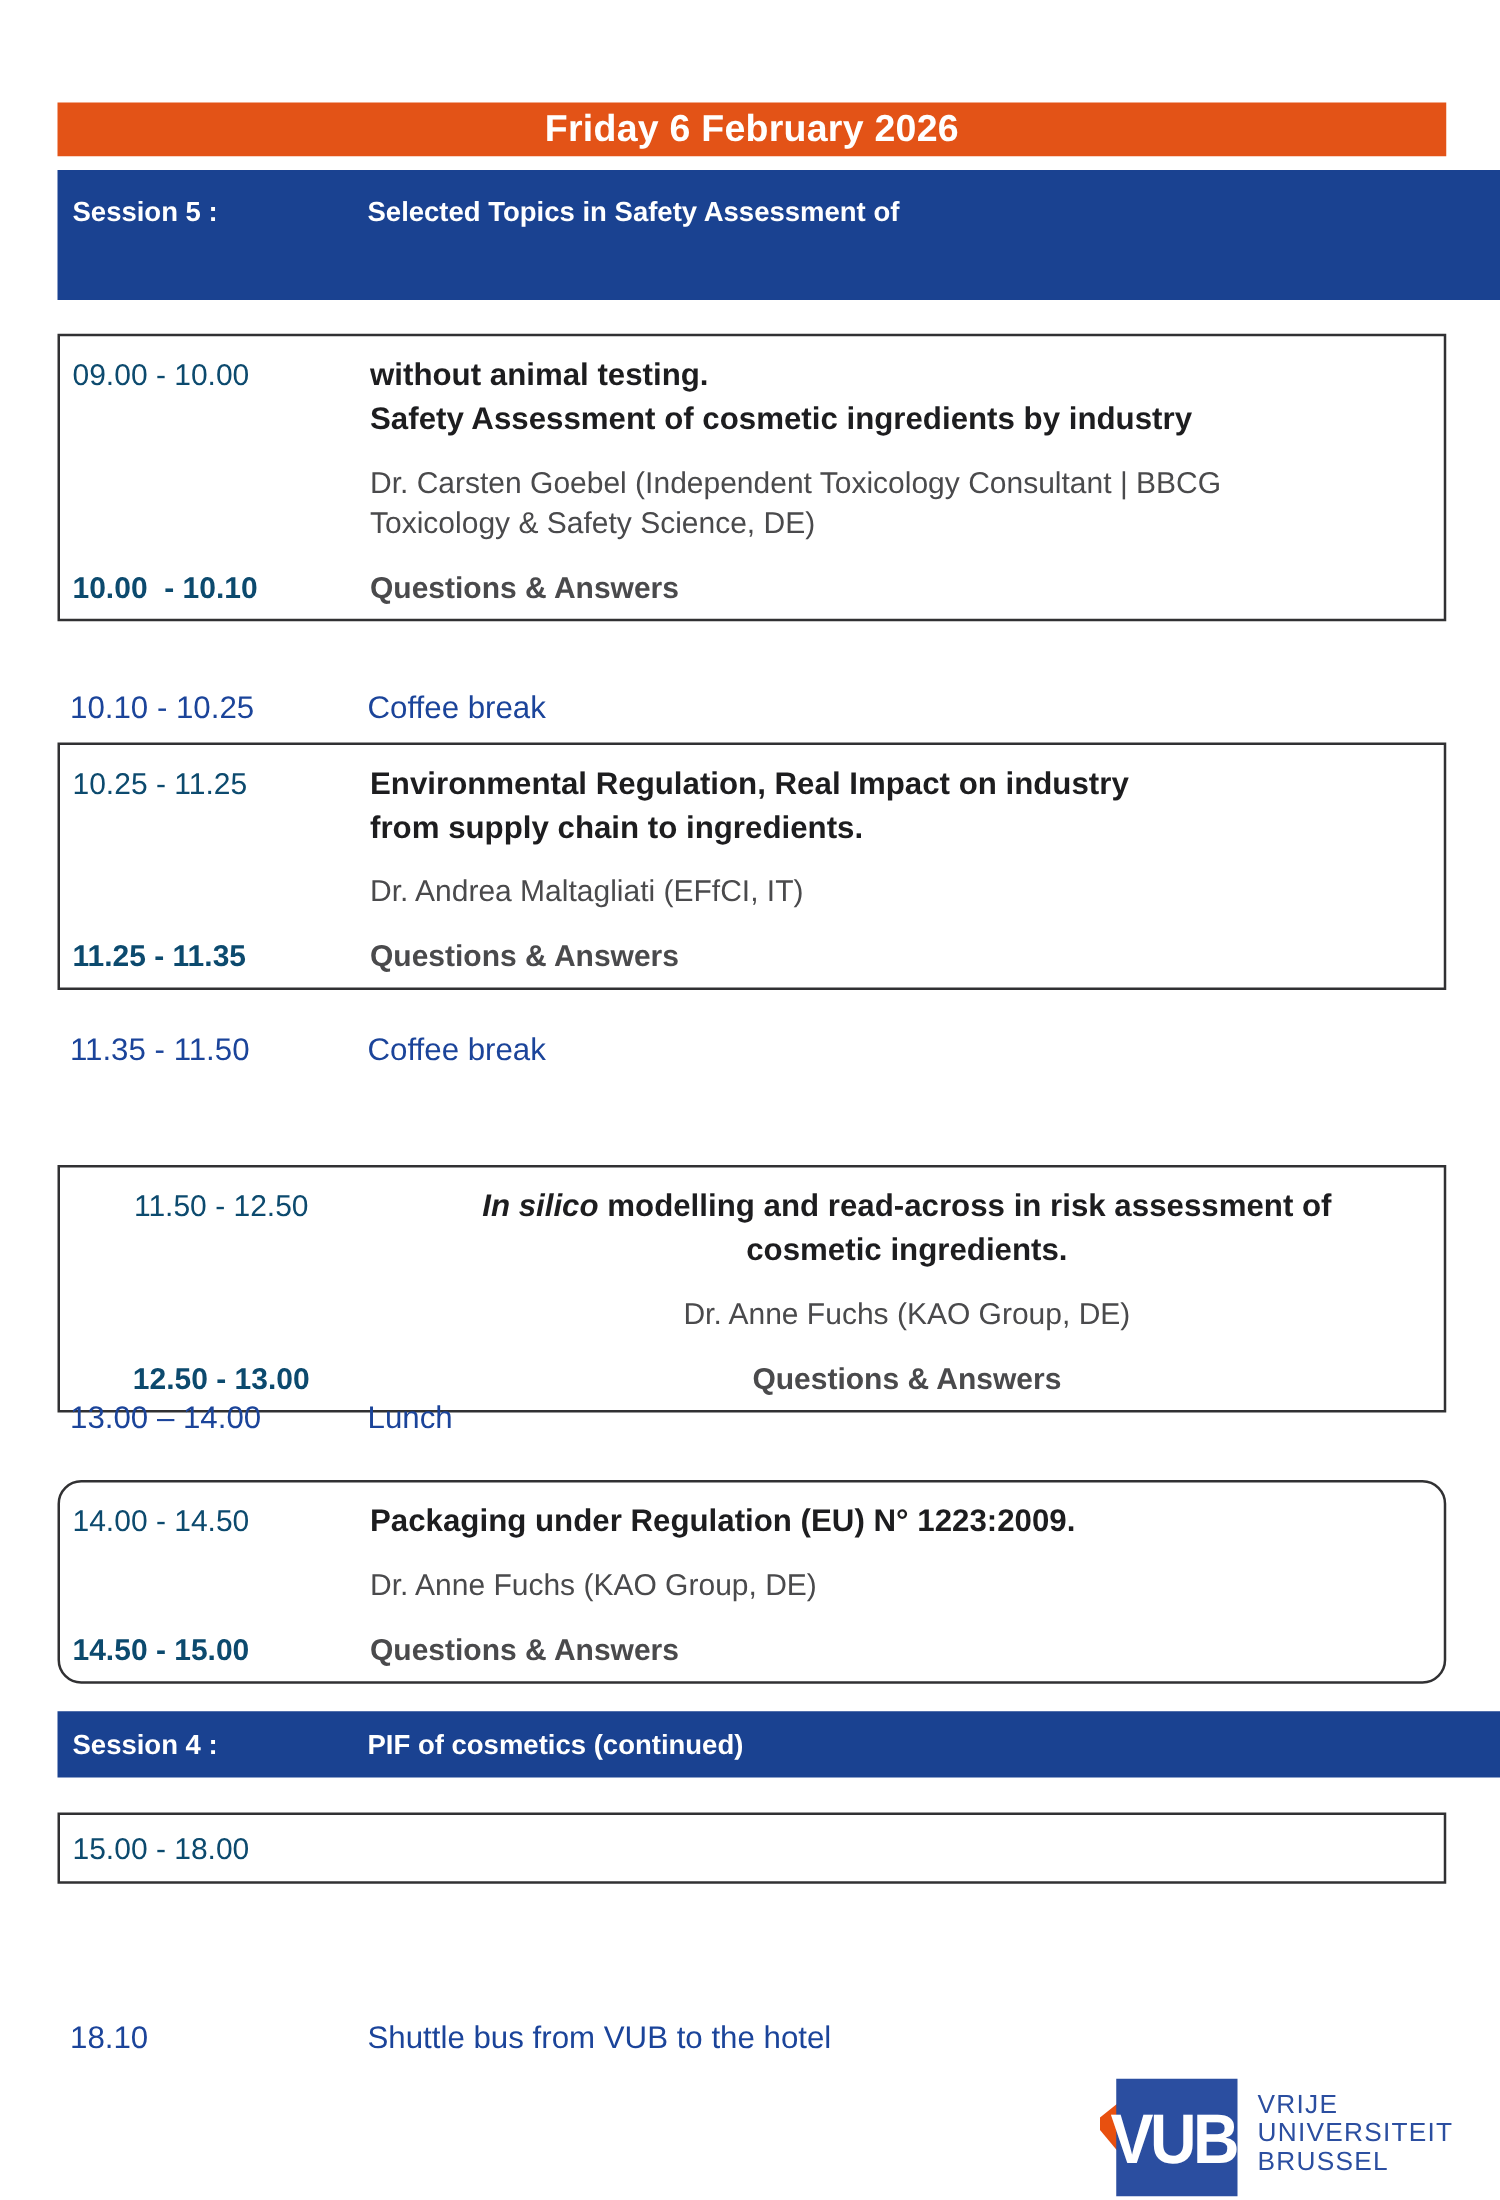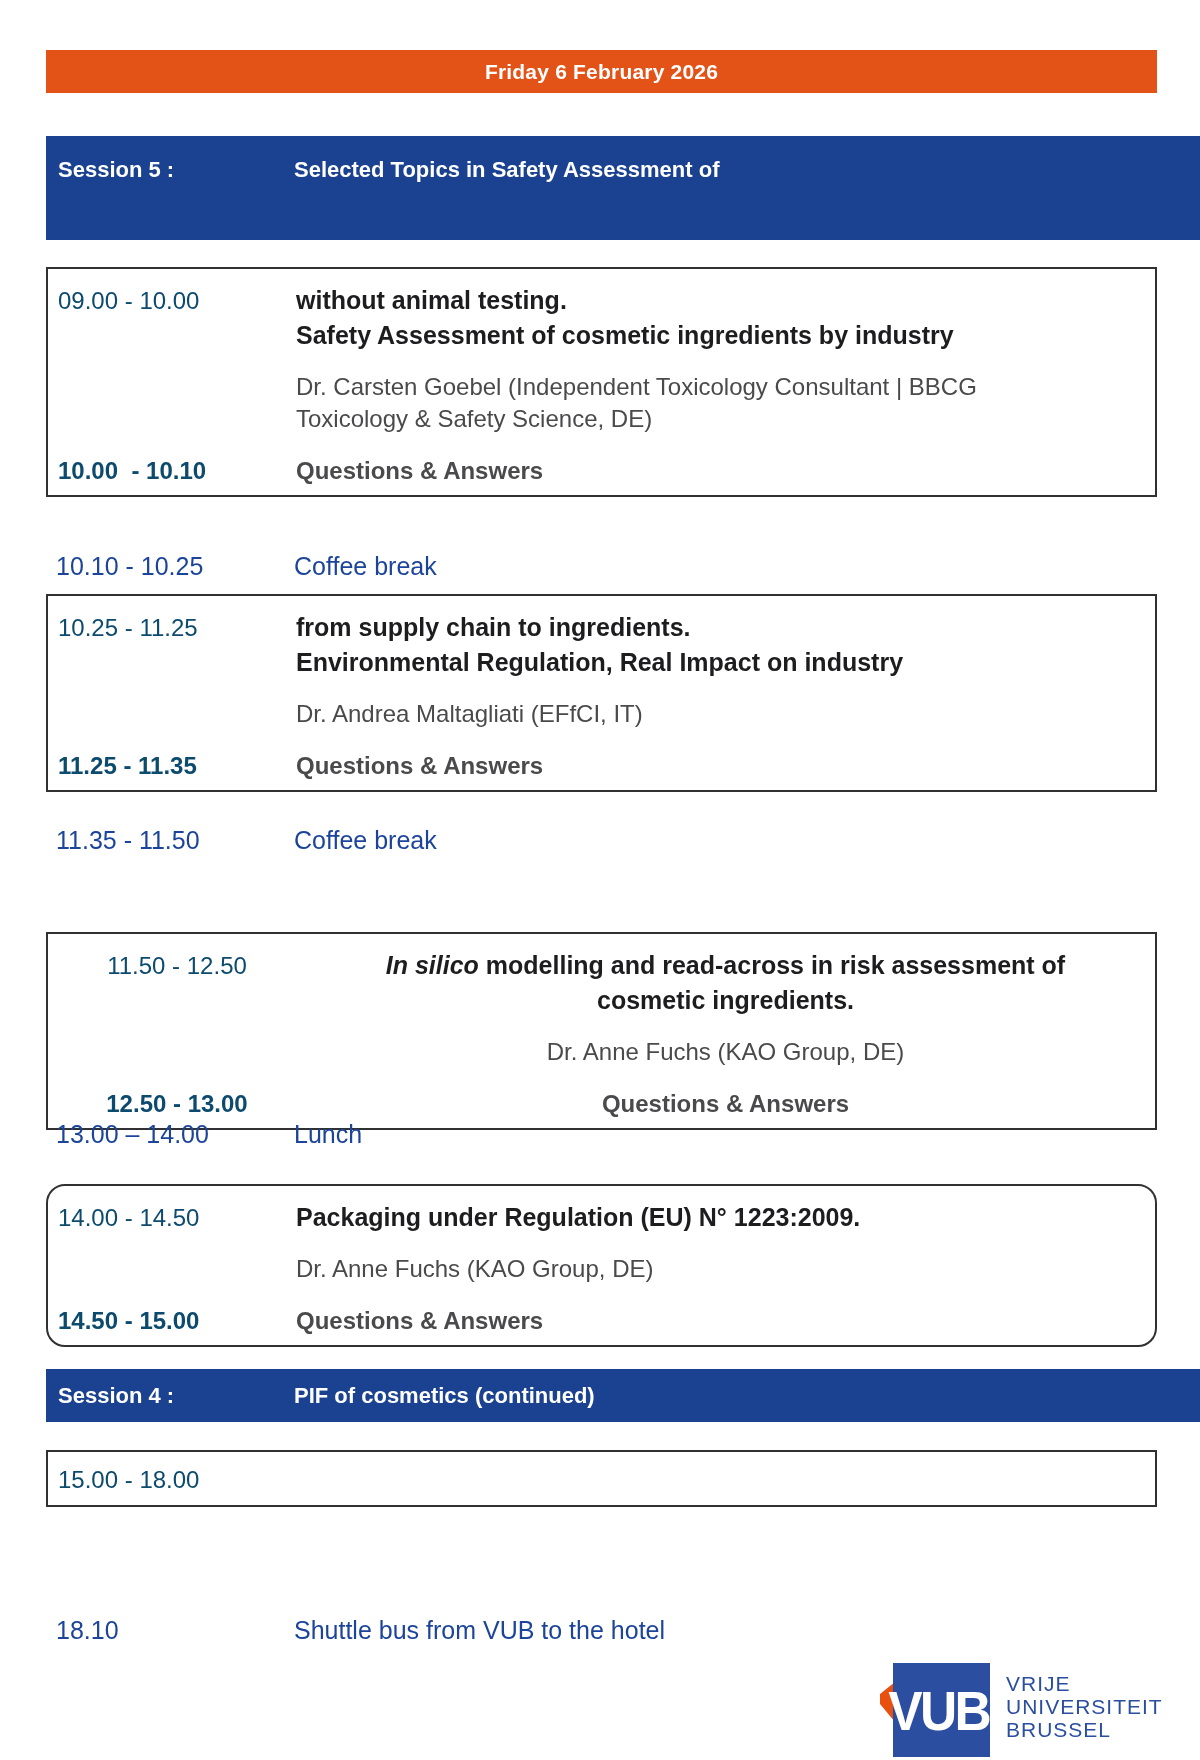"Friday 6 February 2026" .date-banner { font-size: 21px -> 30px; top: 50px -> 82px }
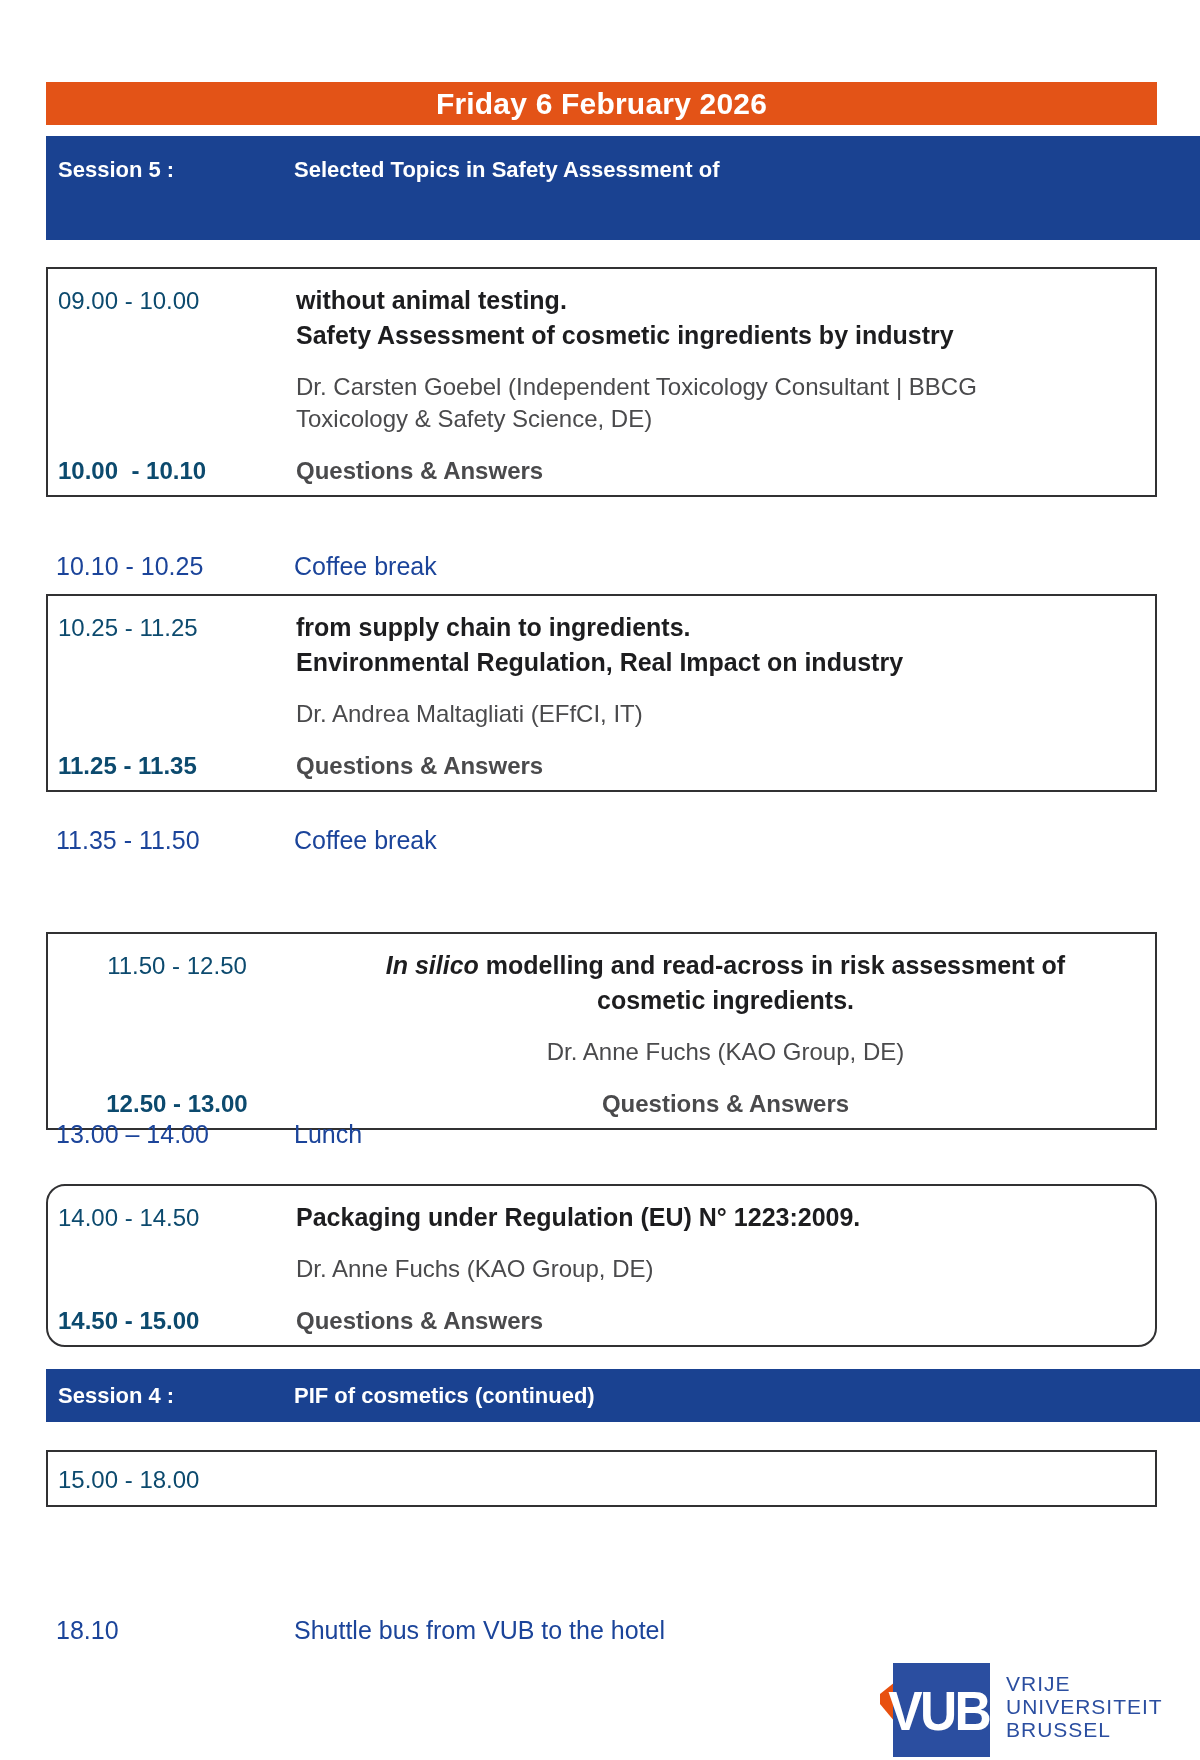"from supply chain to ingredients." div { order: before "Environmental Regulation, Real Impact on" -> after "Environmental Regulation, Real Impact on" }
